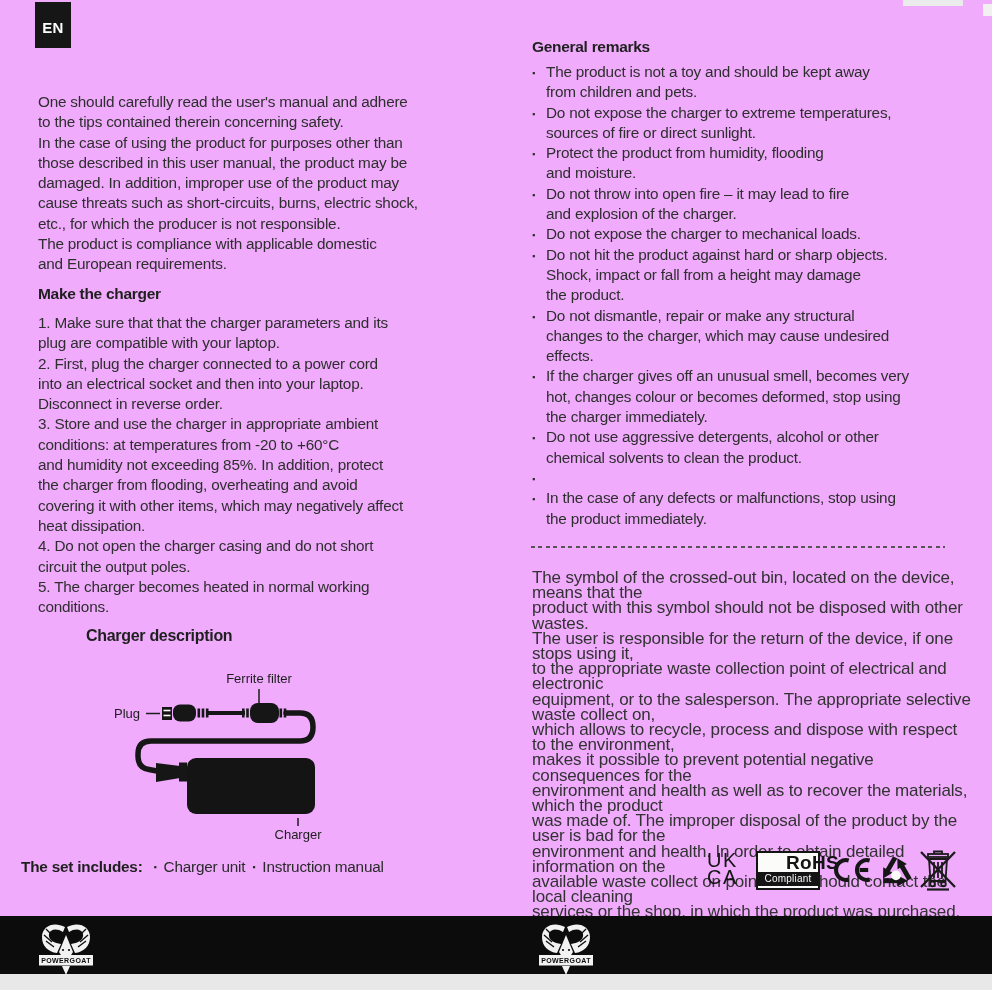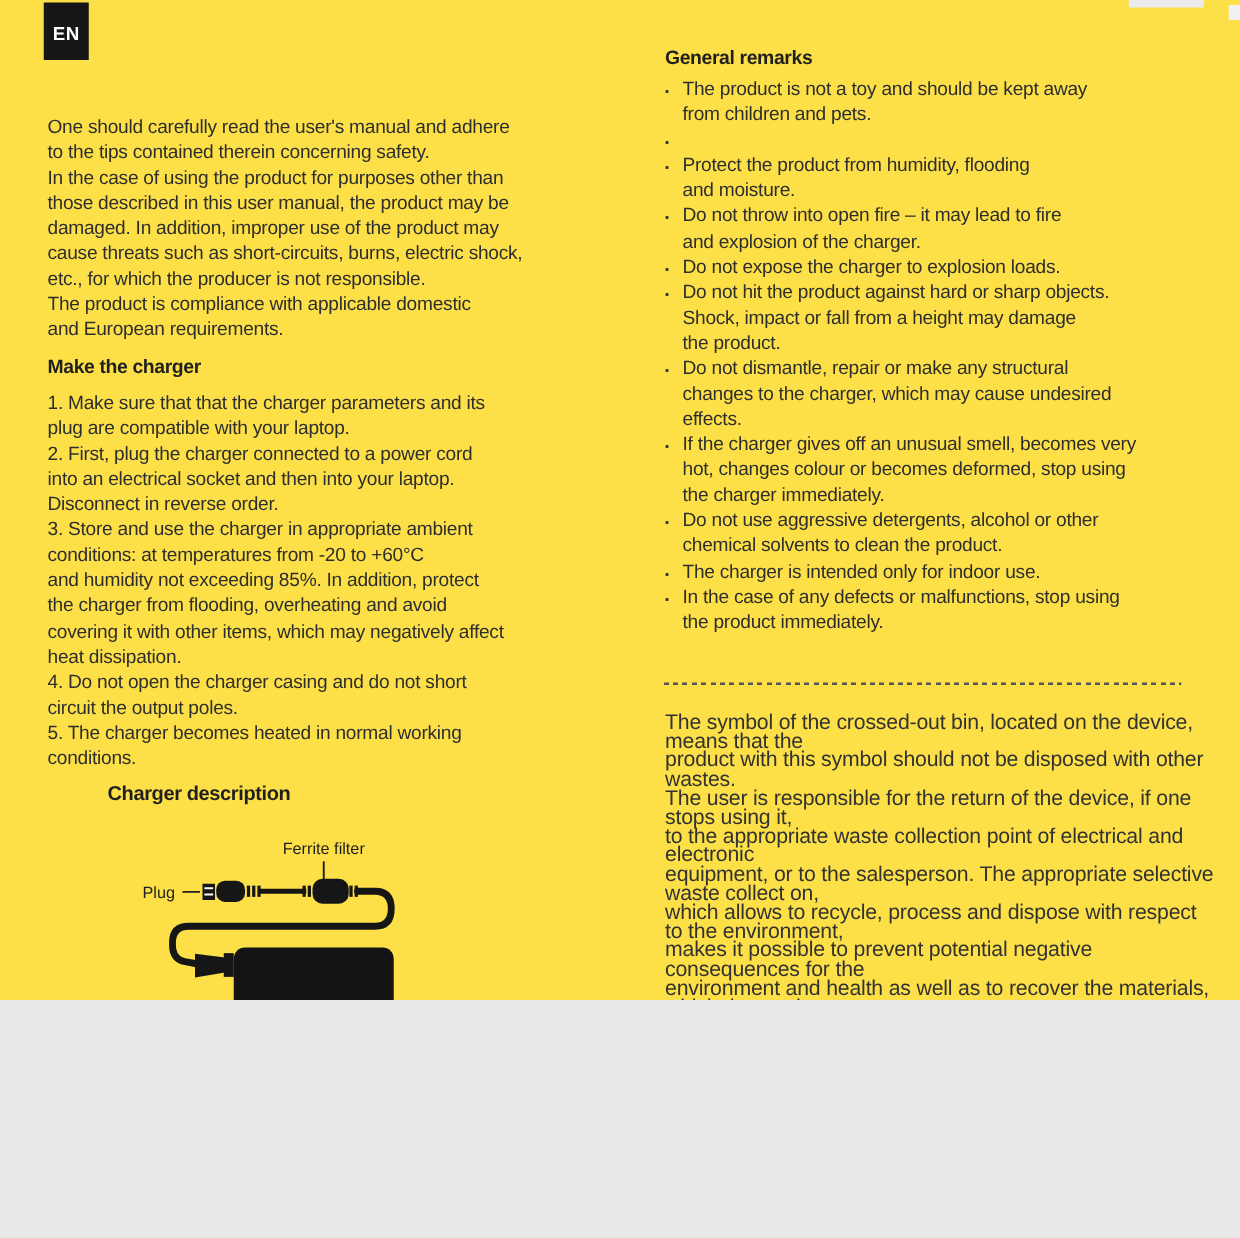"EN" .page { background: #fde047 -> #f0abfc; height: 800px -> 974px }
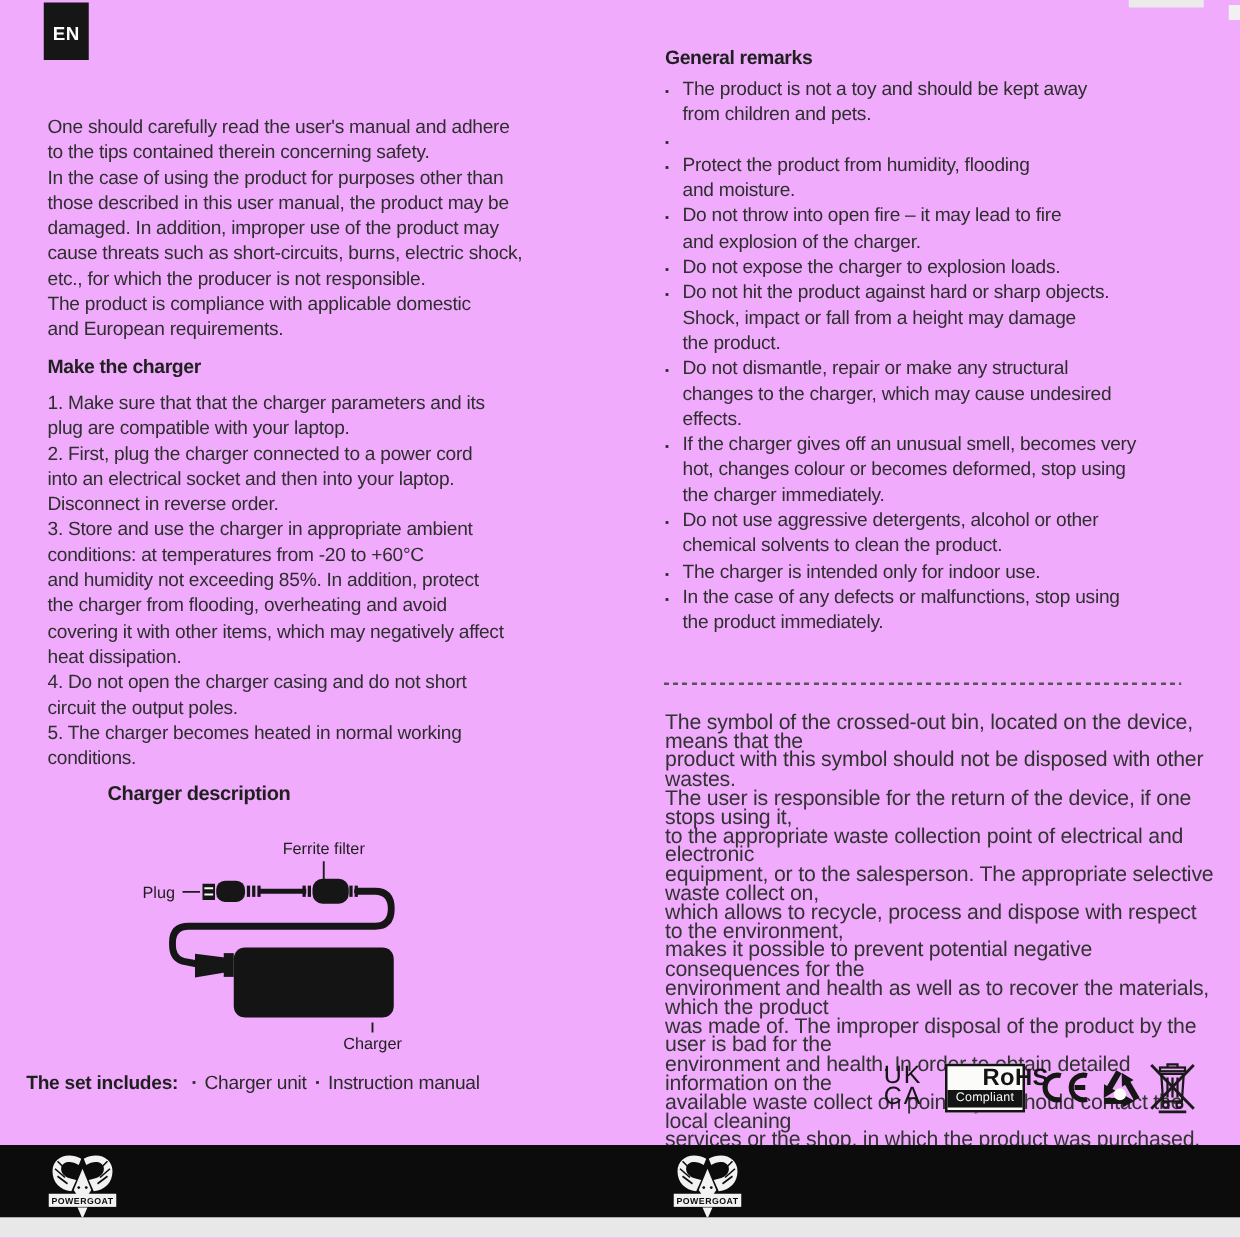"Do not expose the charger to extreme" span.tx { html: none -> <span>Do not expose the charger to extreme temperatures, sources of fire or direct sunlight.</span> }
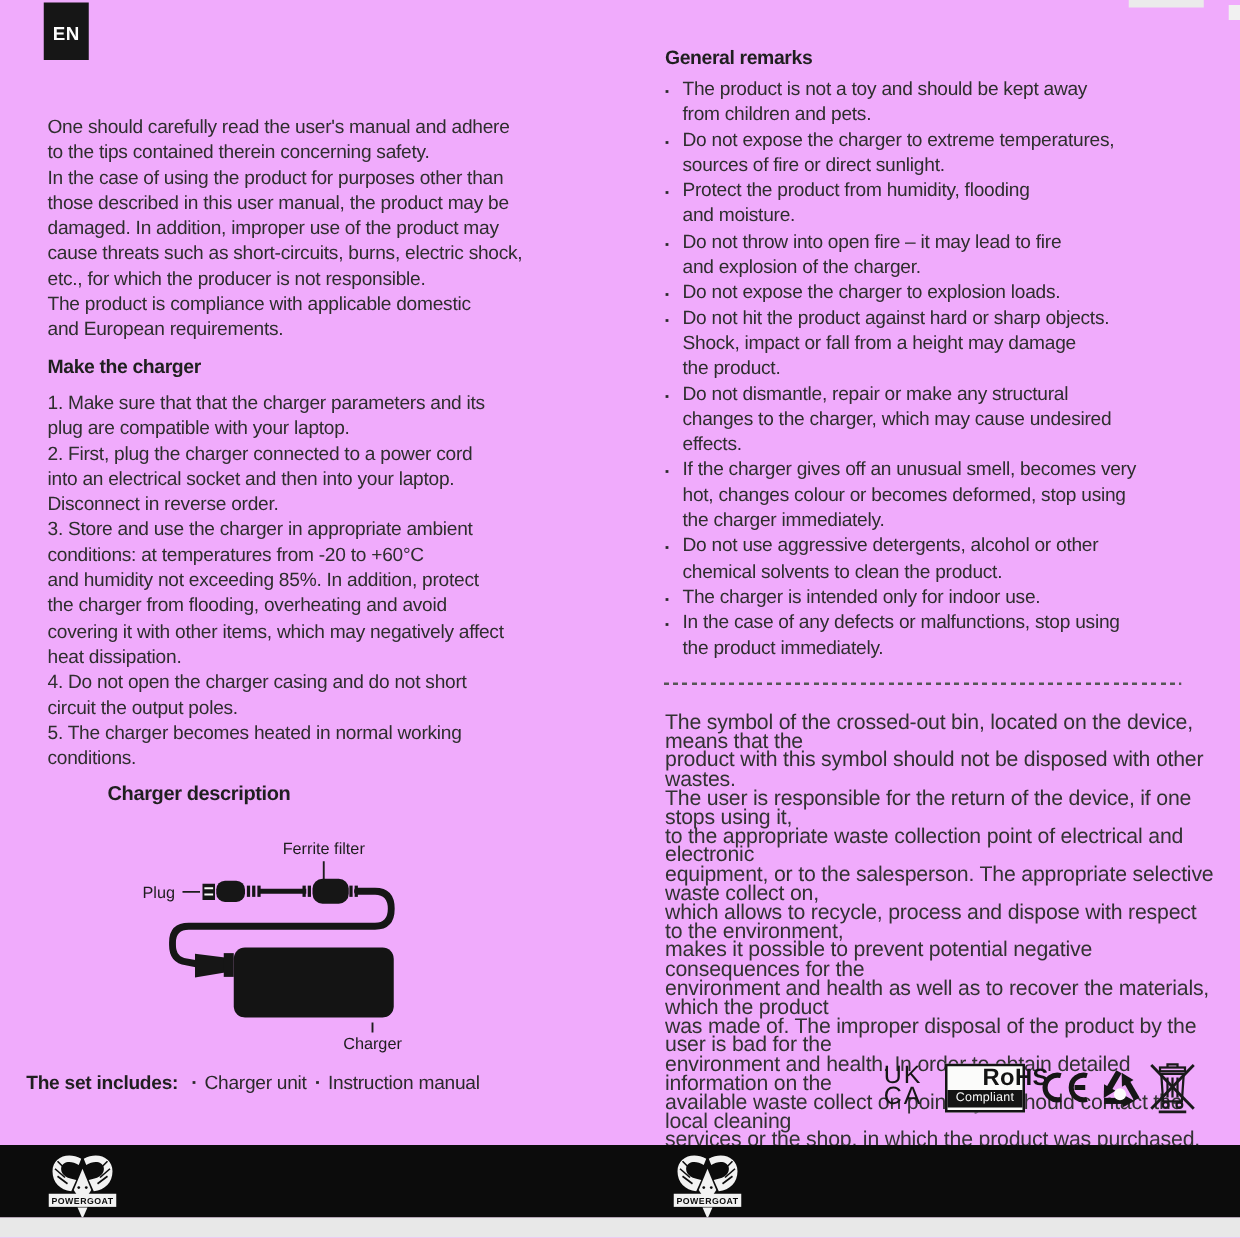"Do not expose the charger to explosion" span.tx { text: explosion -> mechanical }
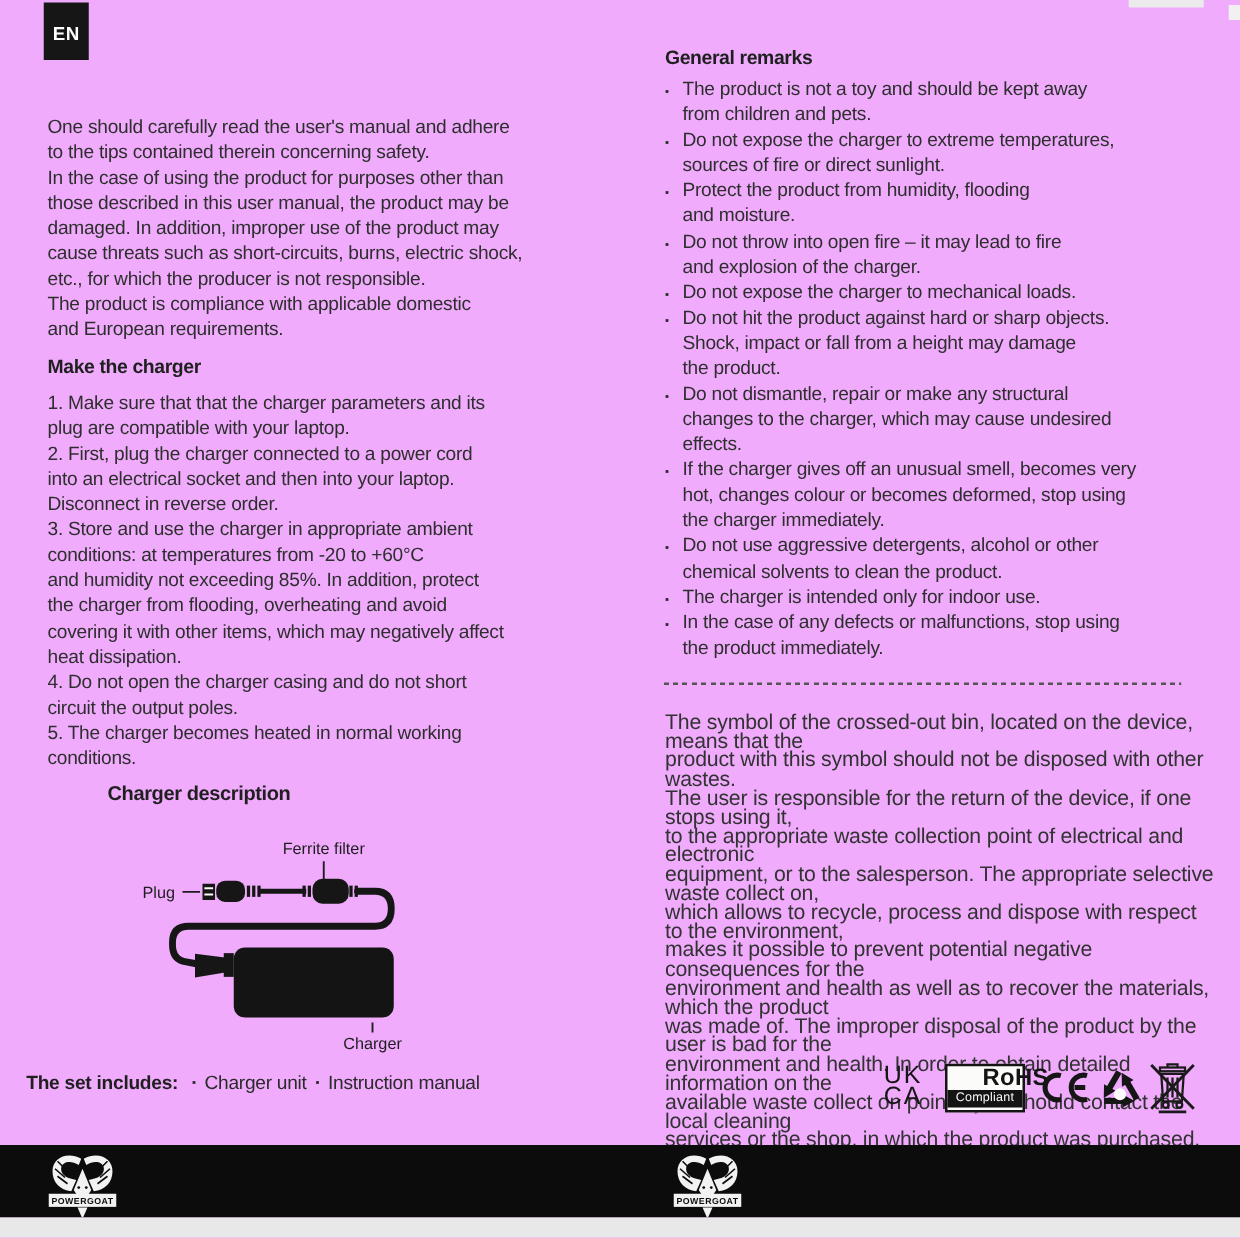"The charger is intended only" span.tx { html: <span>The charger is intended only for indoor use.</span> -> none }
